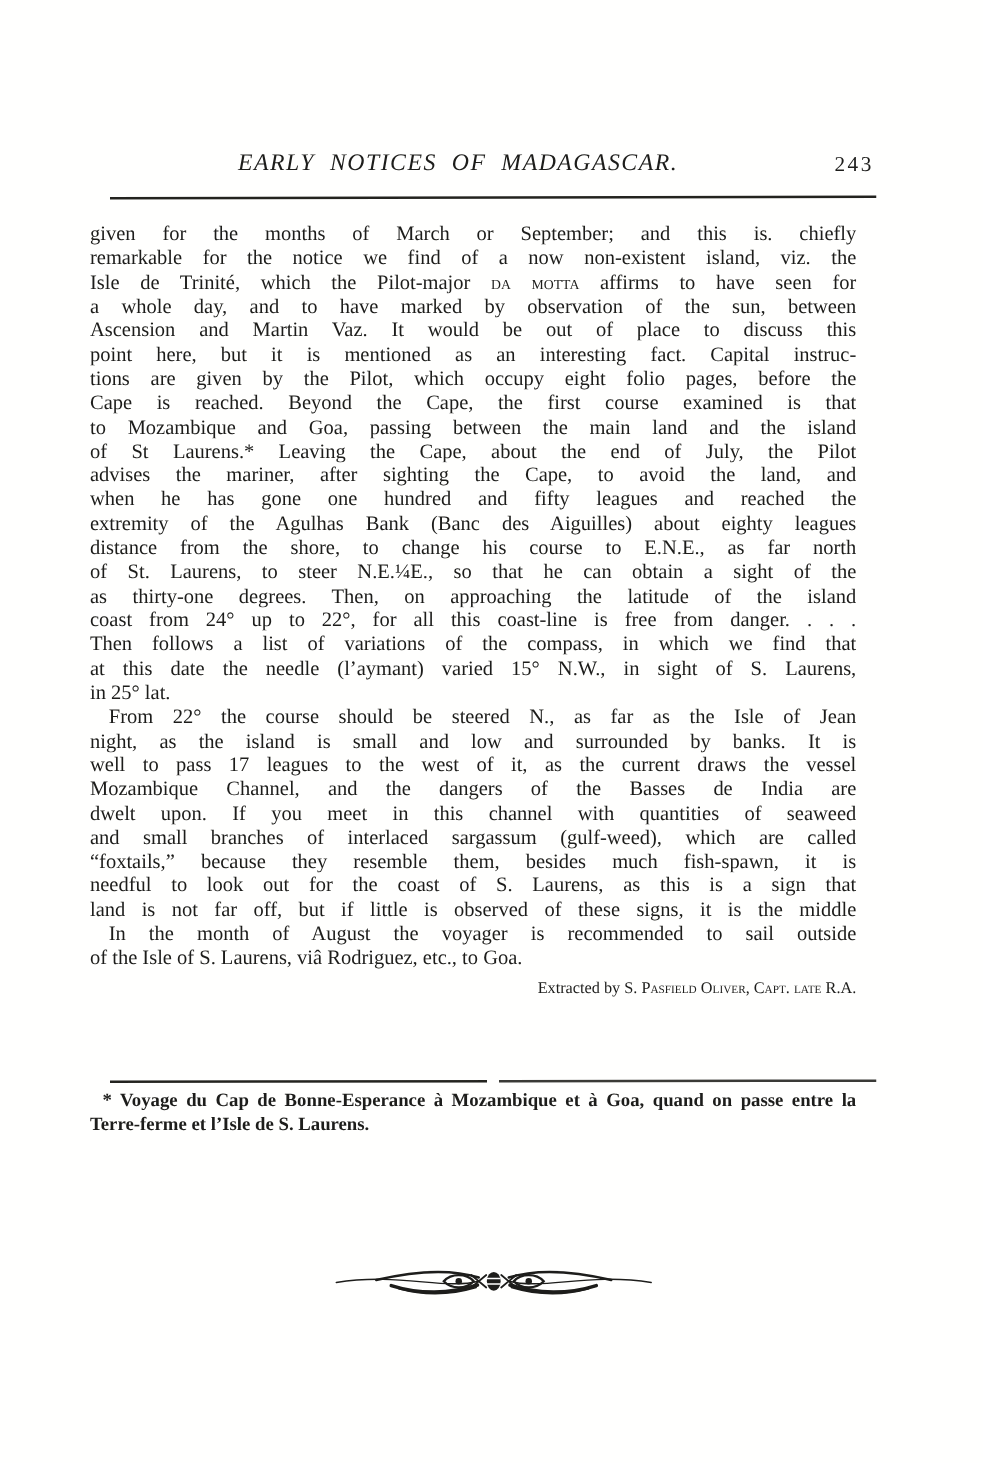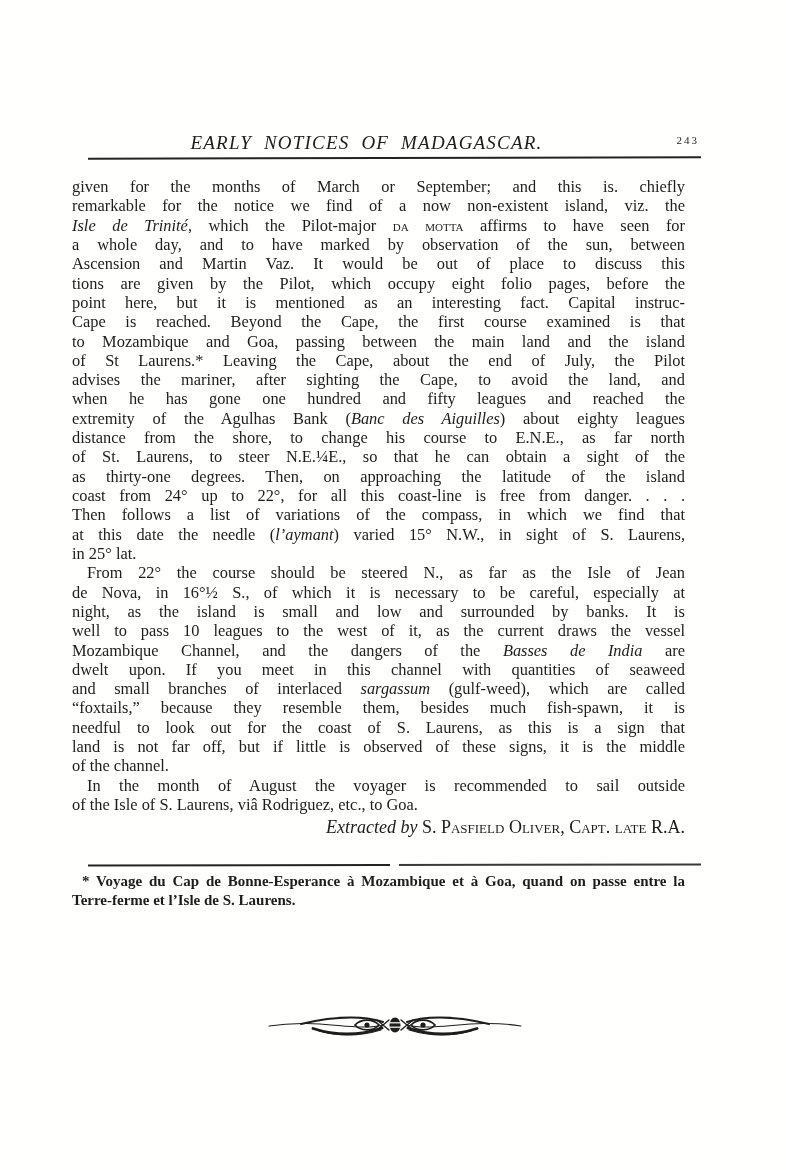"EARLY NOTICES OF MADAGASCAR." .running-head { top: 132px -> 120px }
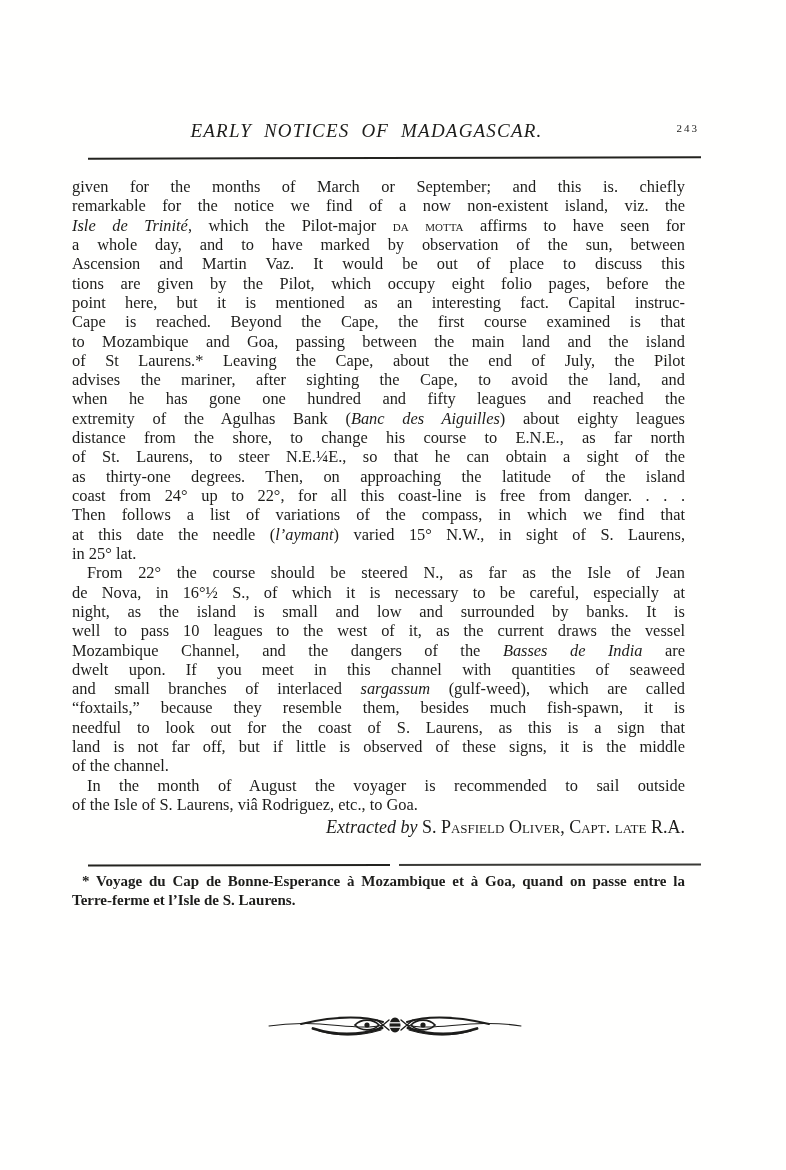"243" .pagenum { font-size: 11px -> 17px }
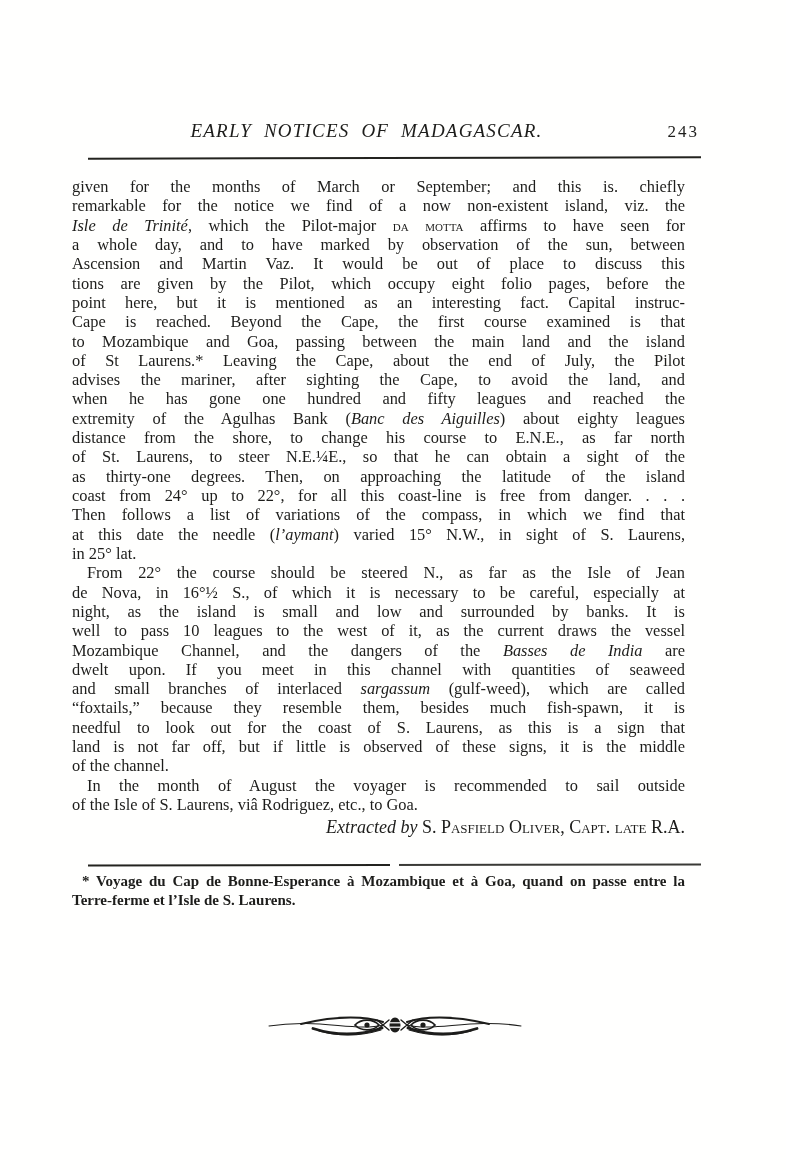"Isle de Trinité" .i { font-style: italic -> none }
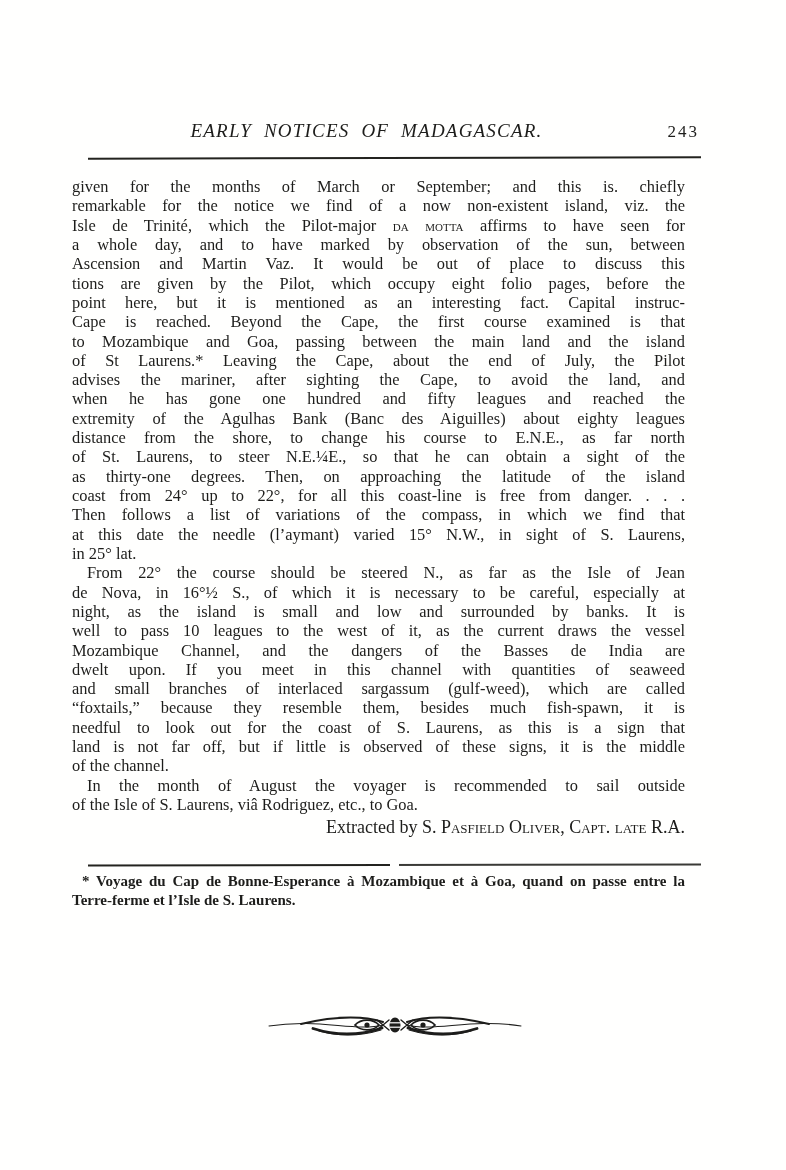"tions are given by the" div.line { order: before "point here, but it is" -> after "point here, but it is" }
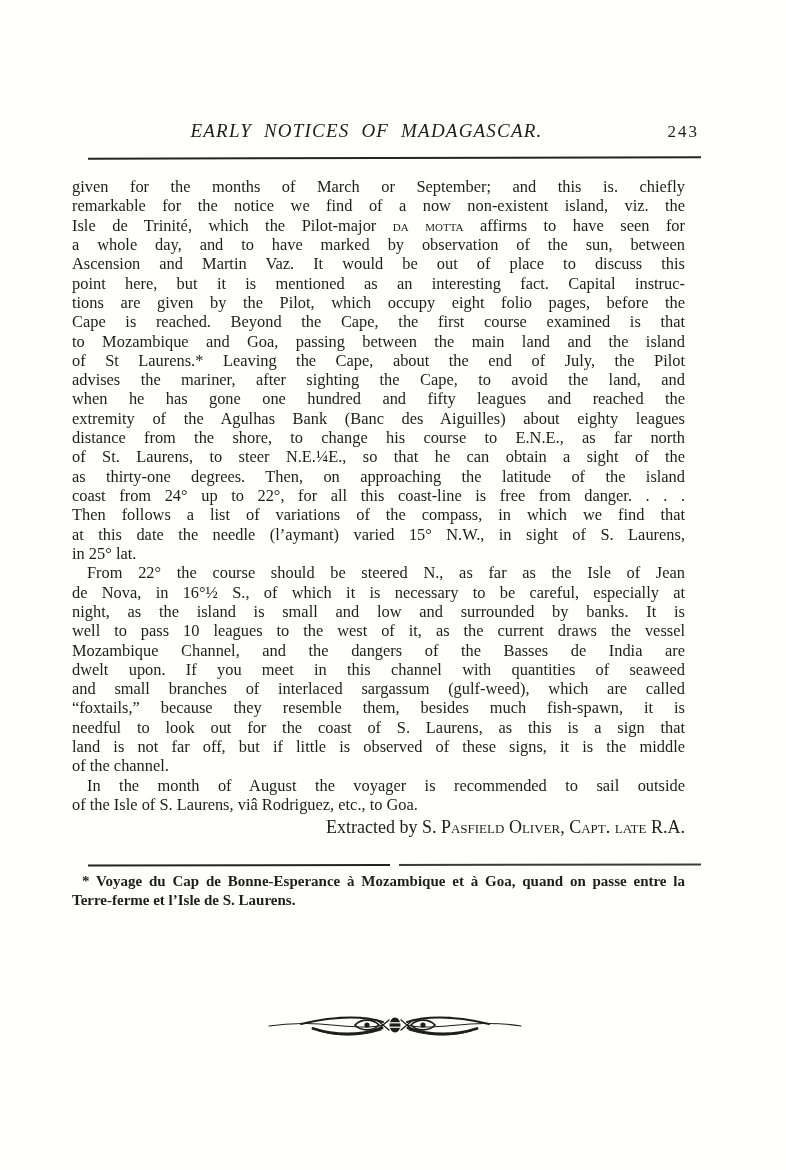"de Nova, in 16°½ S.," div.line { html: <div><span>de Nova, in 16°½ S., of which it is necessary to be careful, especially at</span></div> -> none }
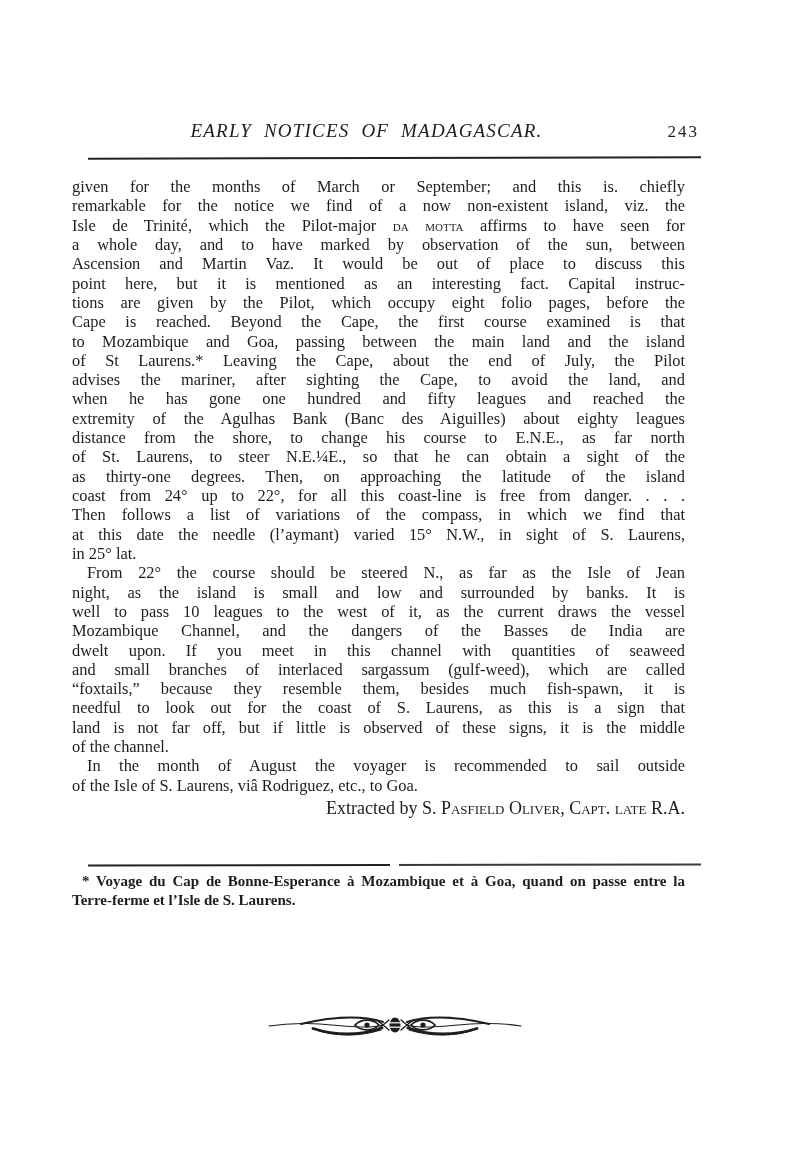"well to pass 10 leagues" span { text: 10 -> 17 }
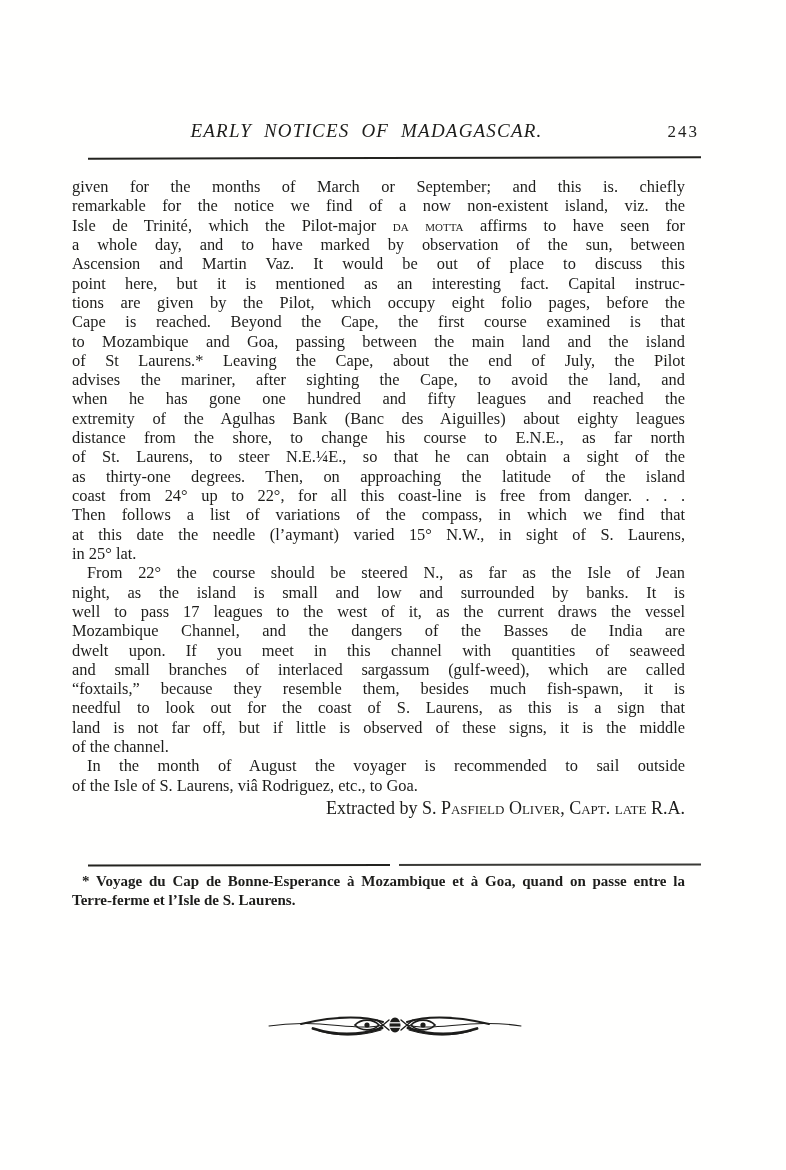"of the channel." div.line { html: <div><span>of the channel.</span></div> -> none }
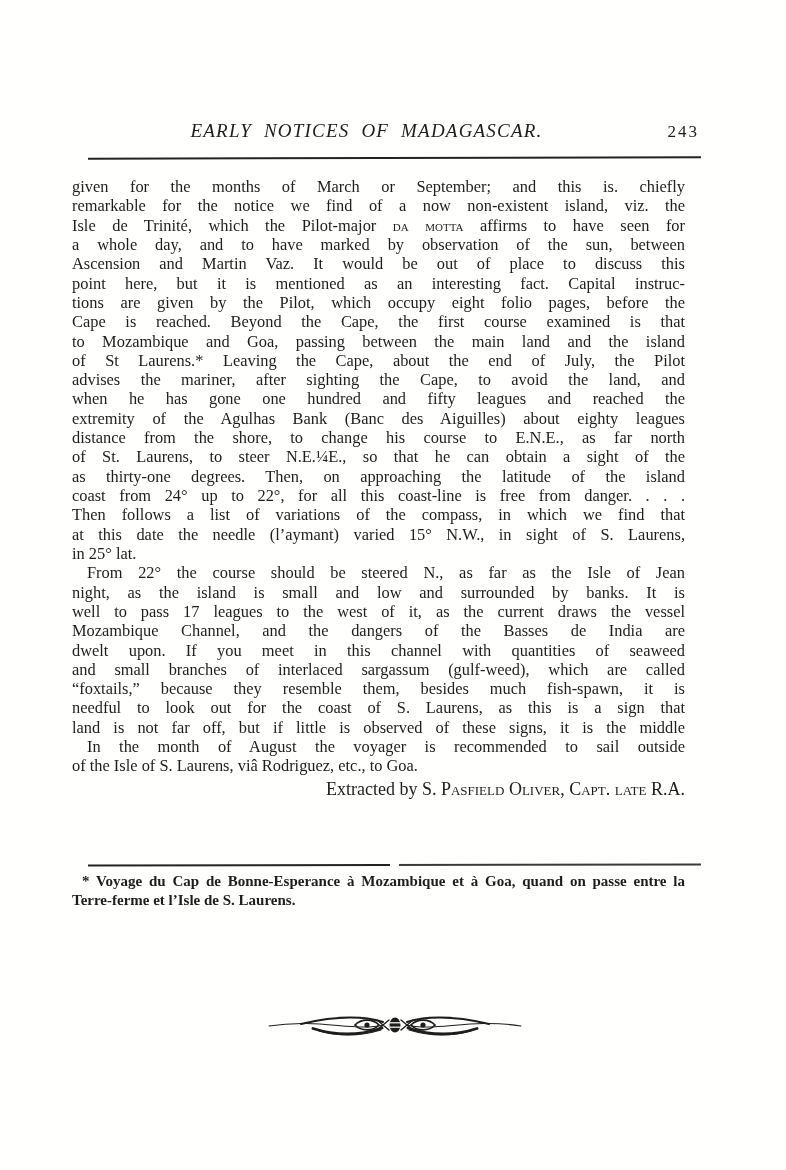"Extracted by S. Pasfield Oliver," .signature { font-size: 18px -> 13px }
